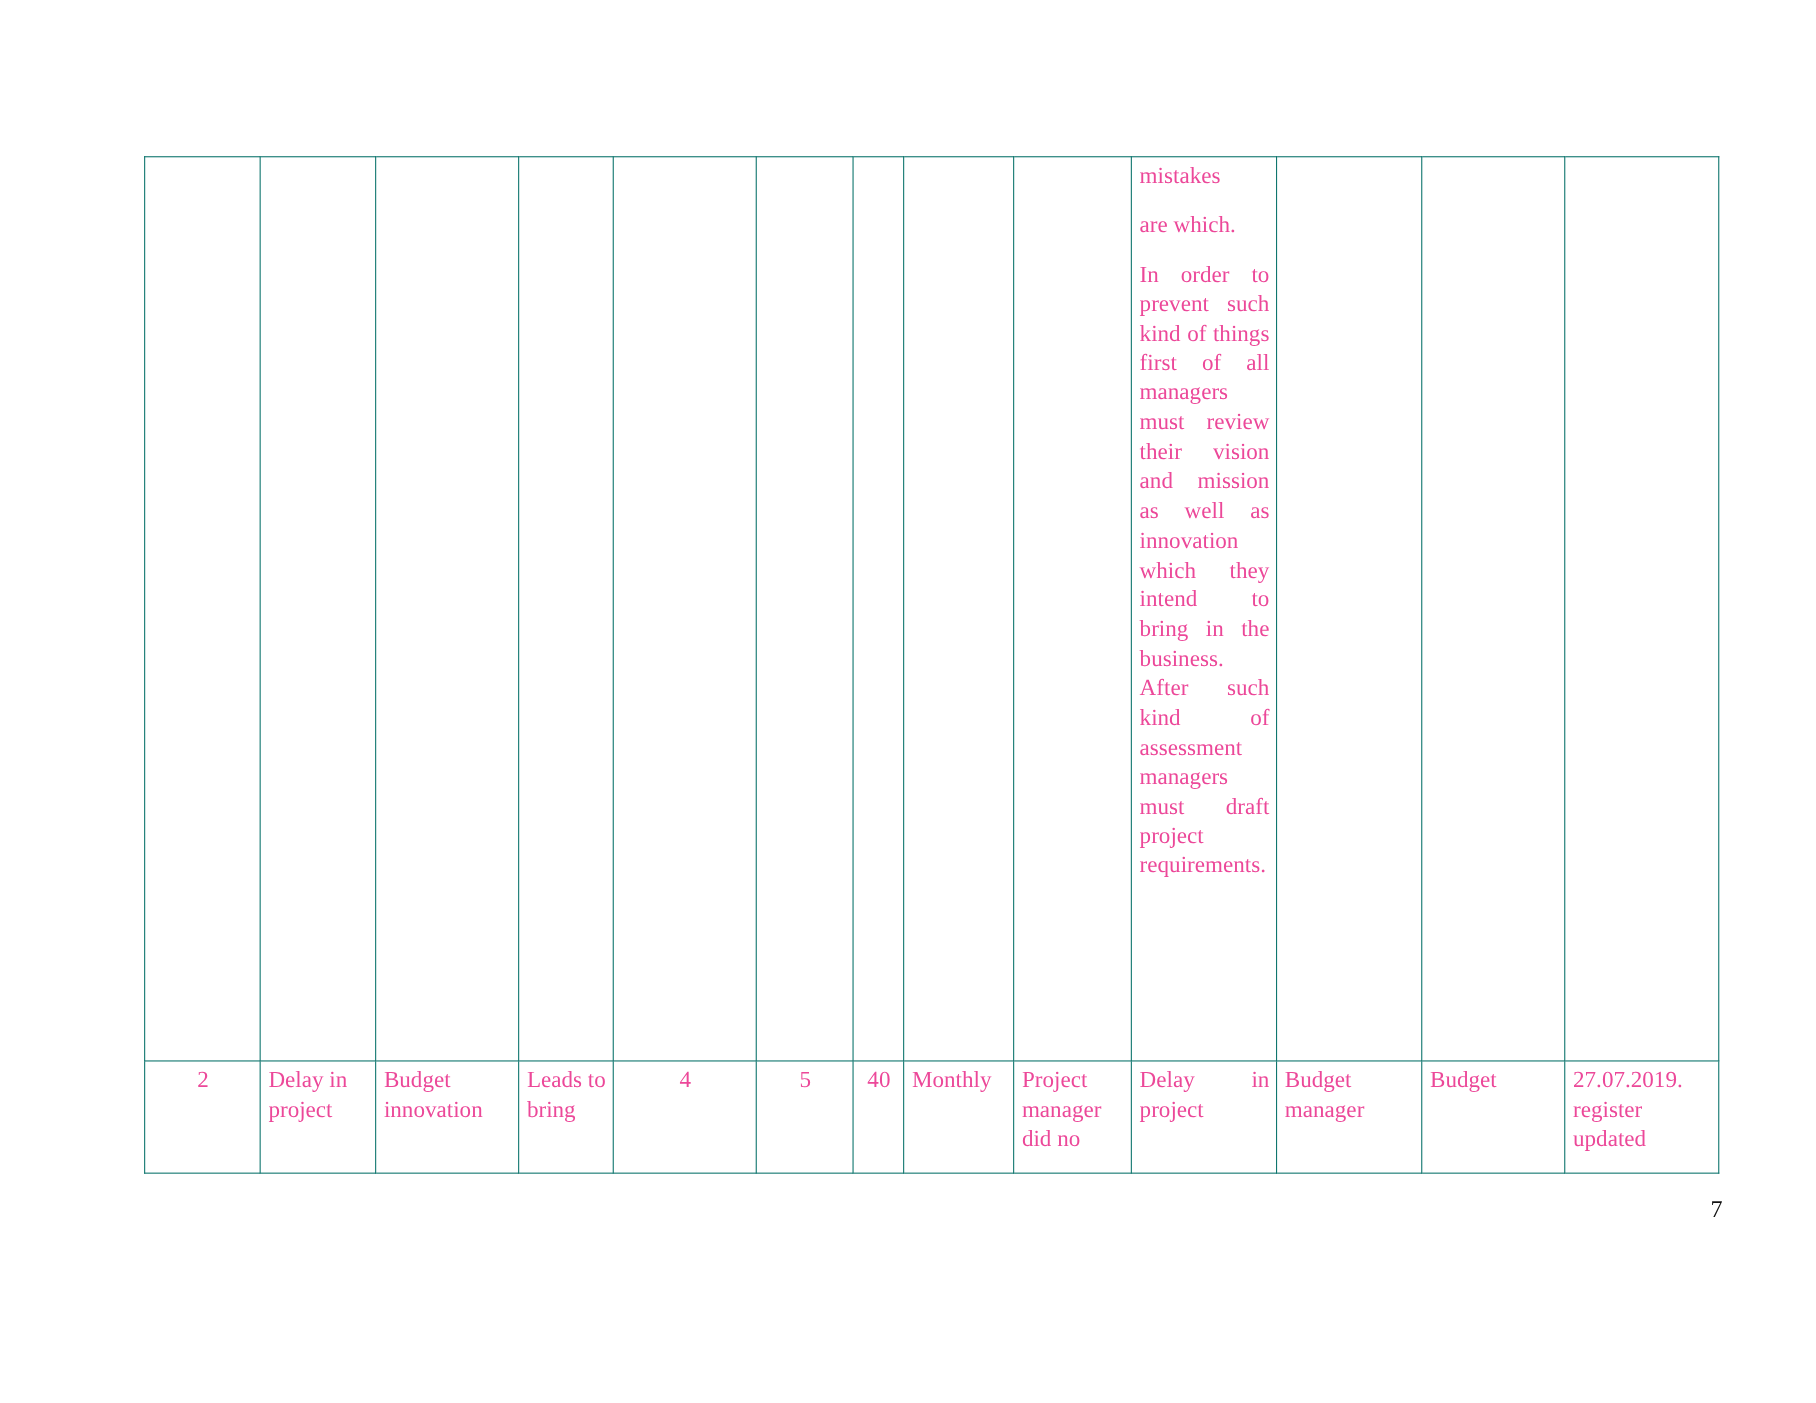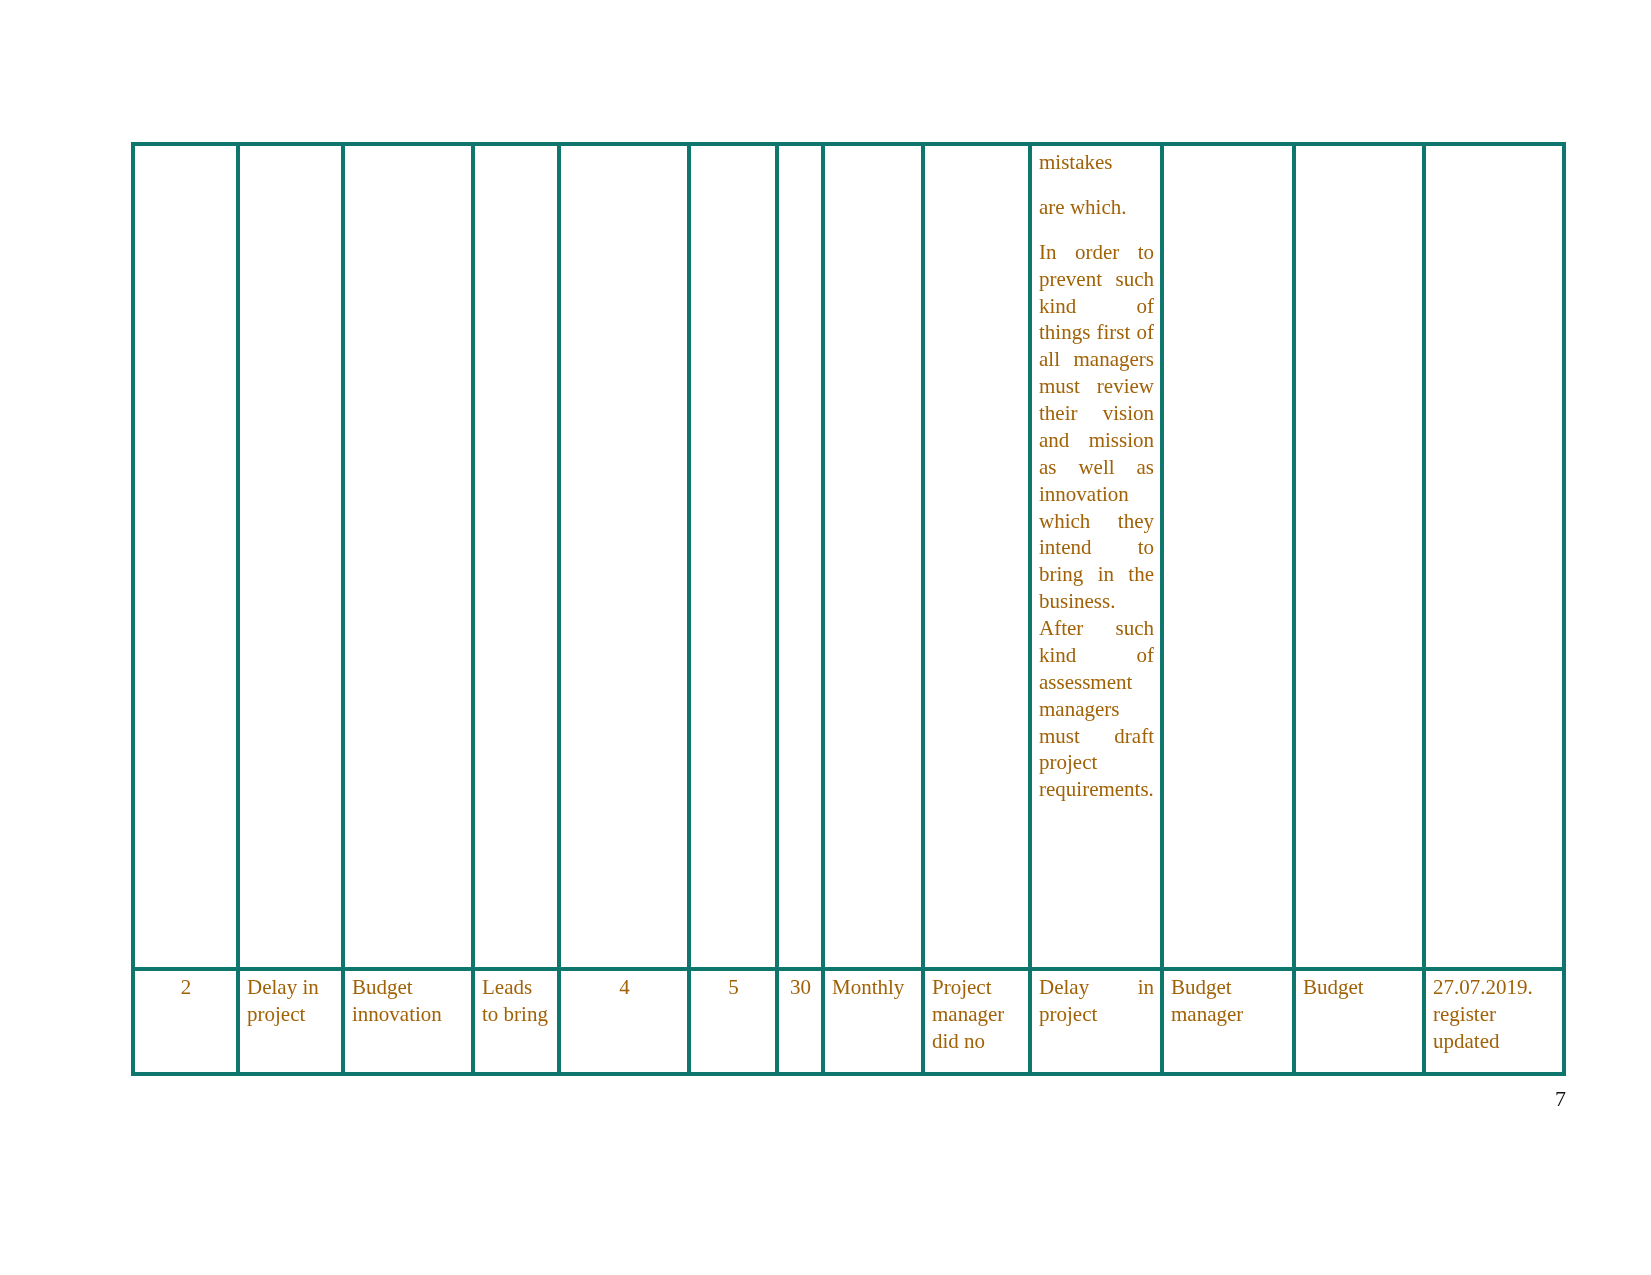"mistakes" .risk-table td { border: 4px solid #0f766e -> 1px solid #0f766e; color: #a16207 -> #ec4899 }
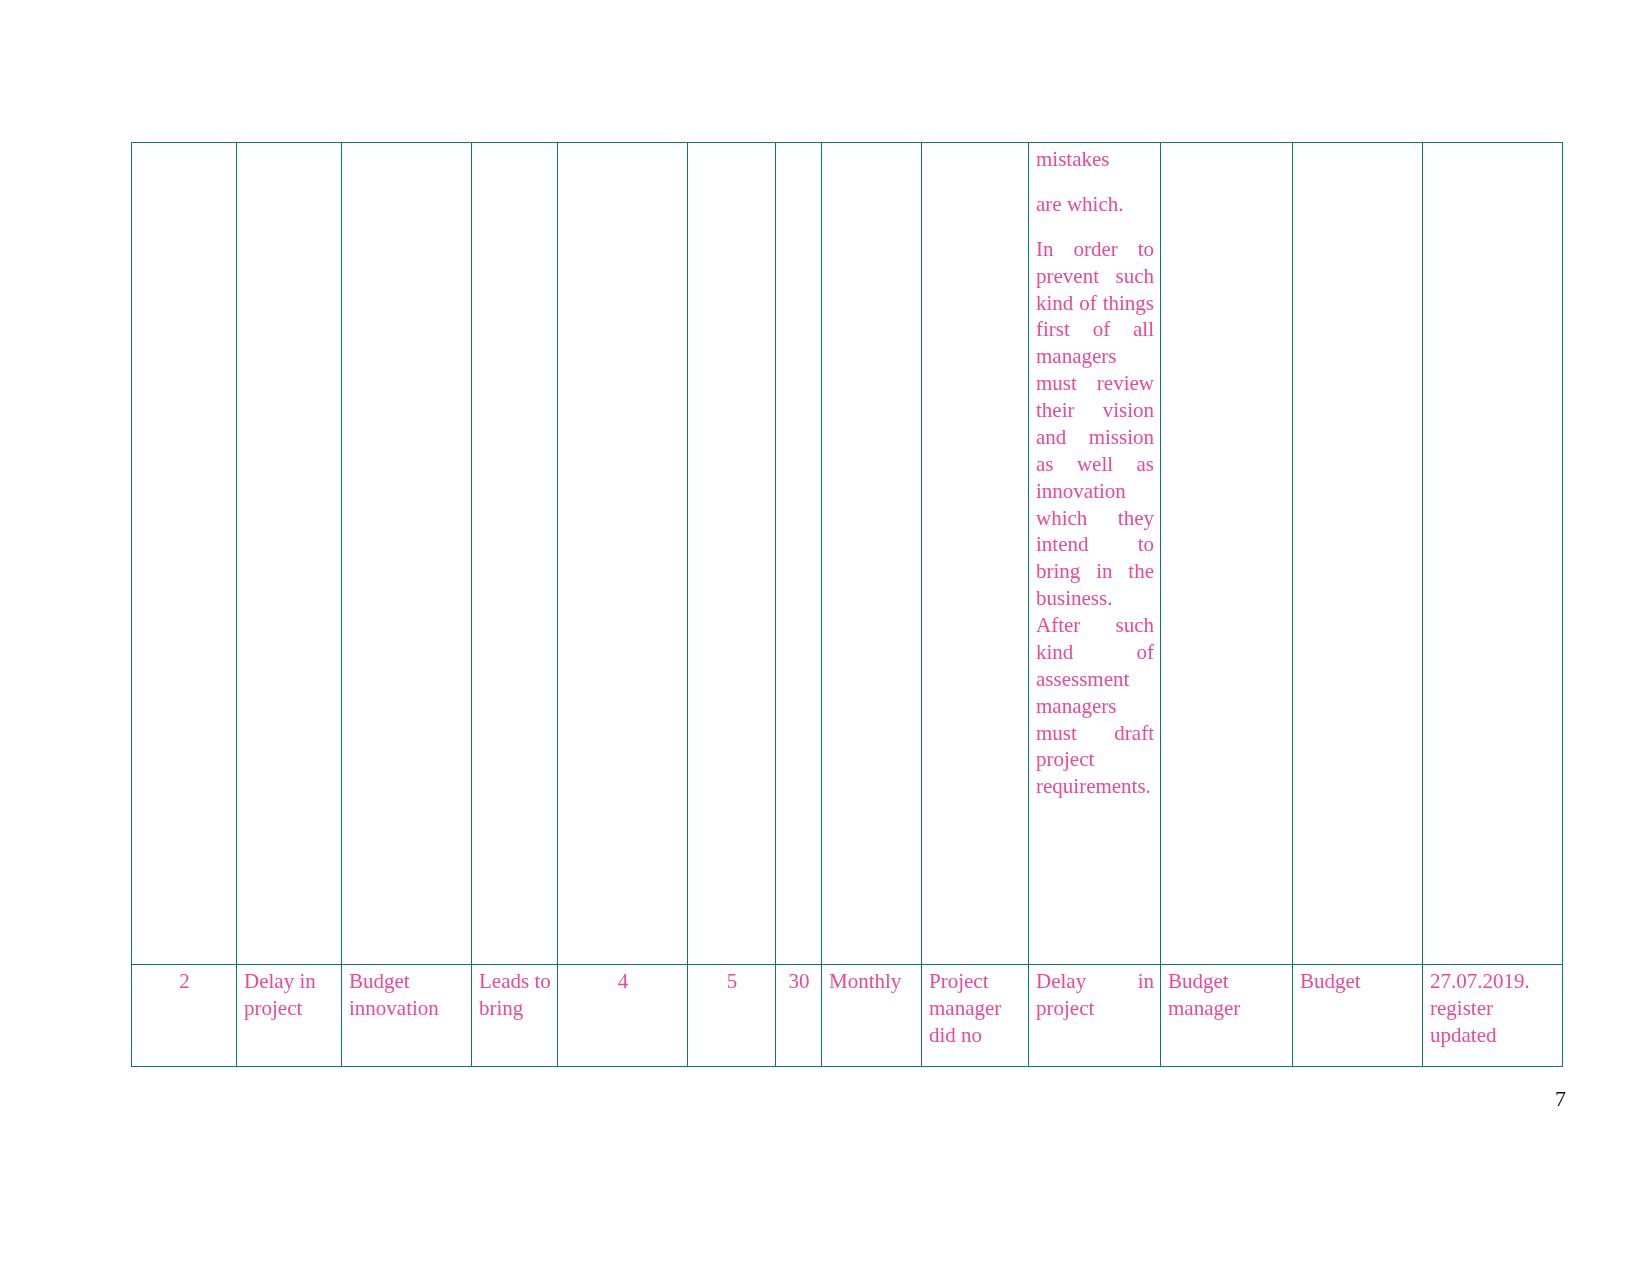"30" td.center { text: 30 -> 40 }
